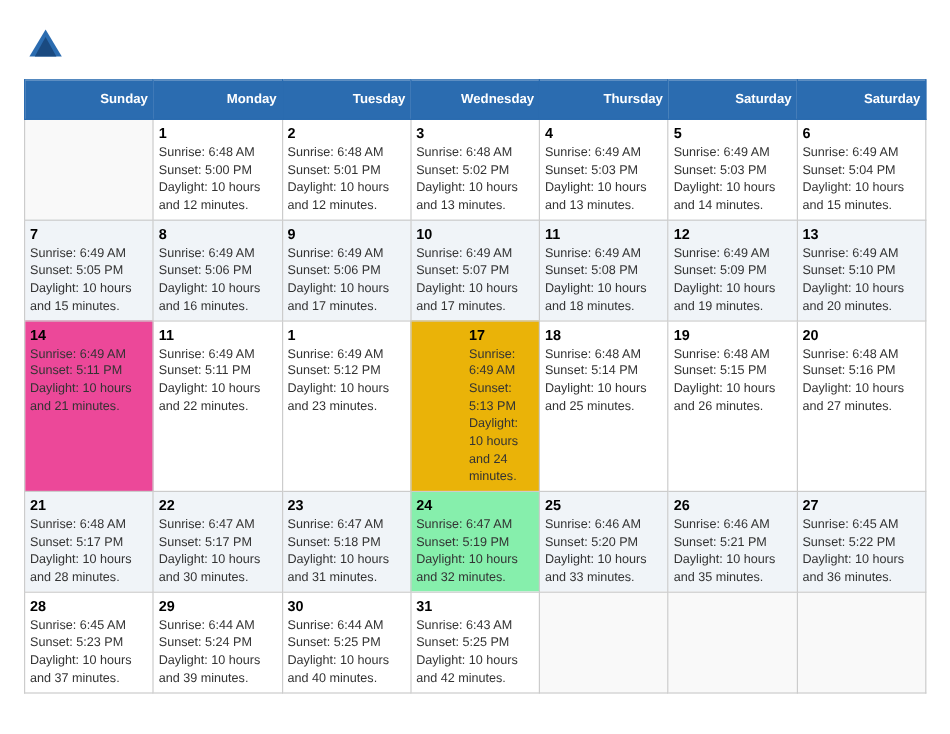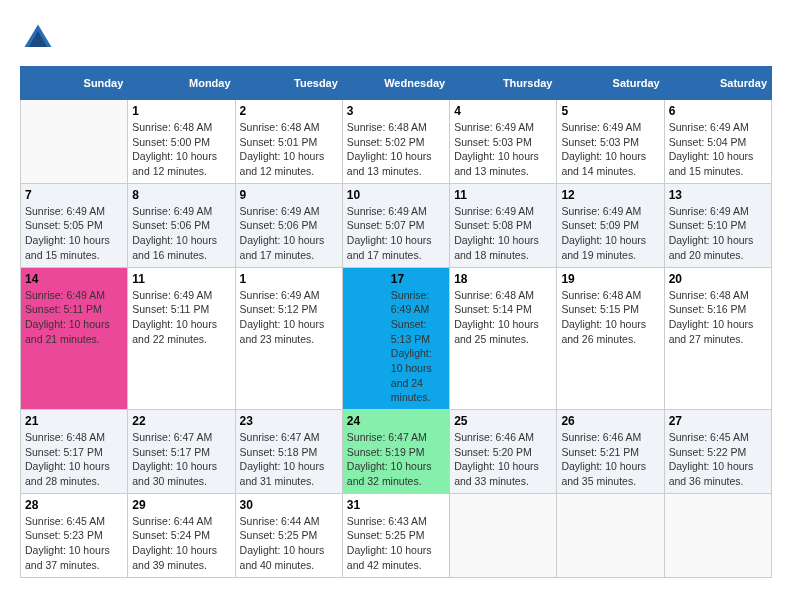"17" td { background-color: #0ea5e9 -> #eab308 }
